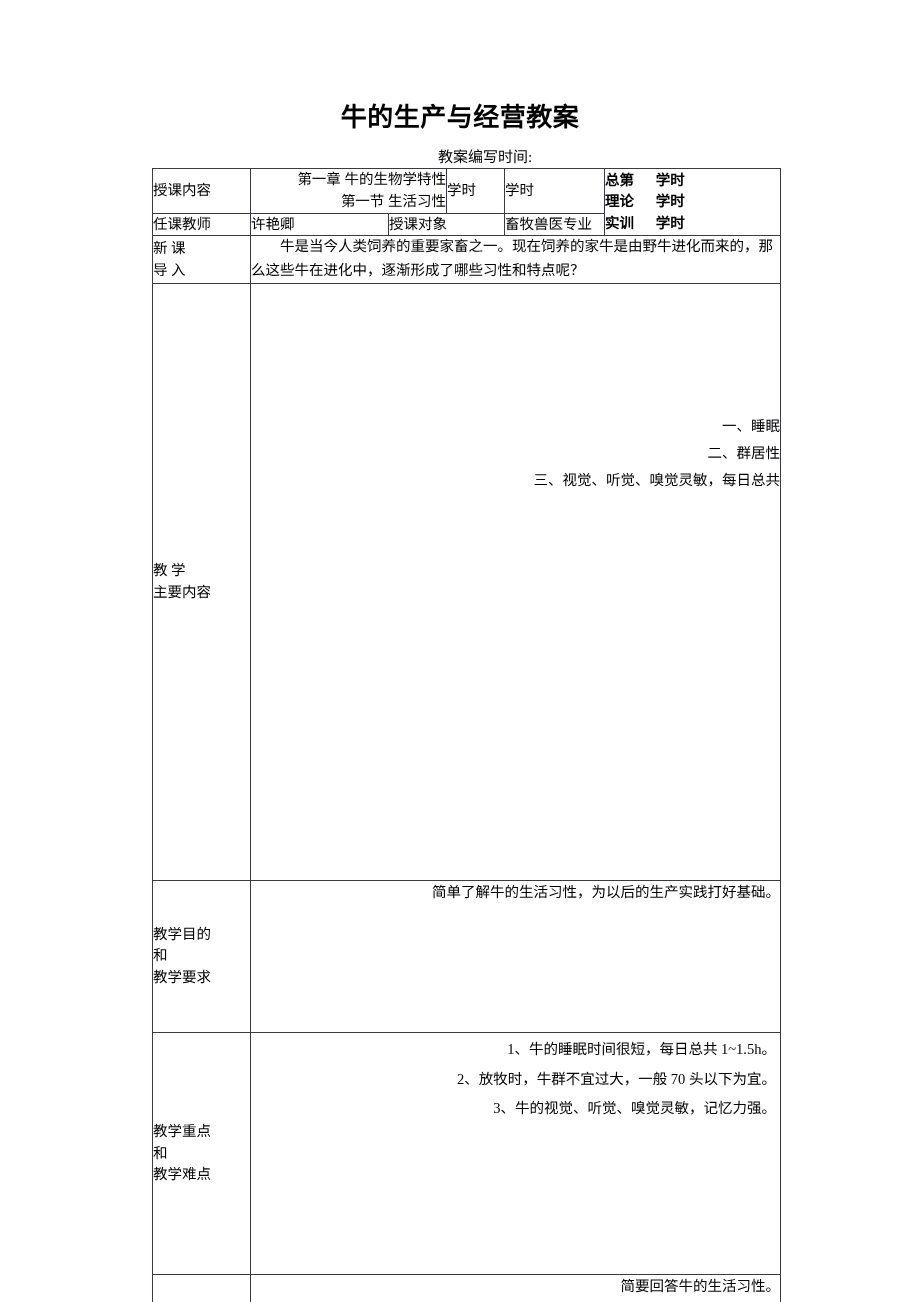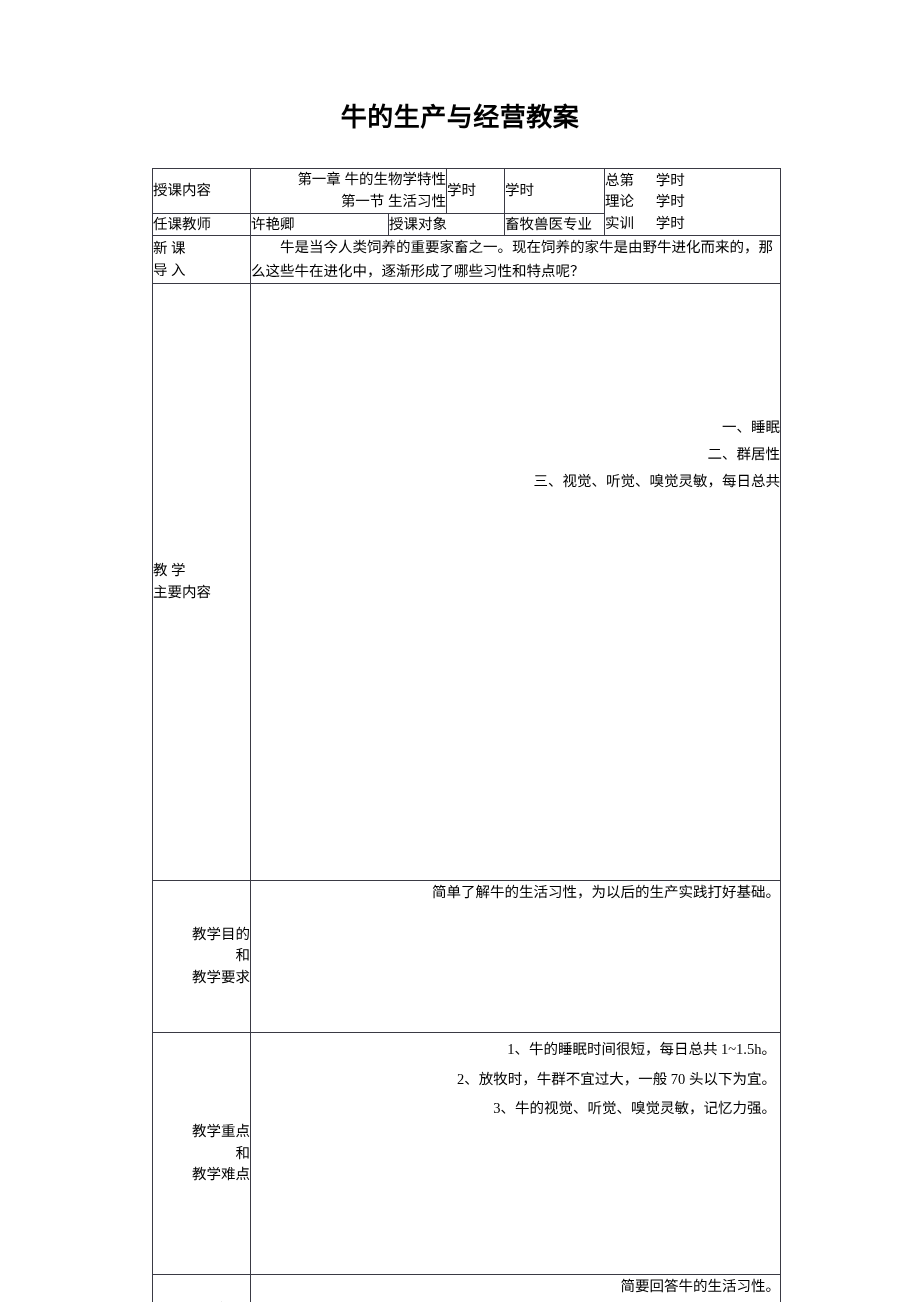"教案编写时间:" div.subtitle-line { html: none -> <div> <span>教案编写时间:</span> </div> }
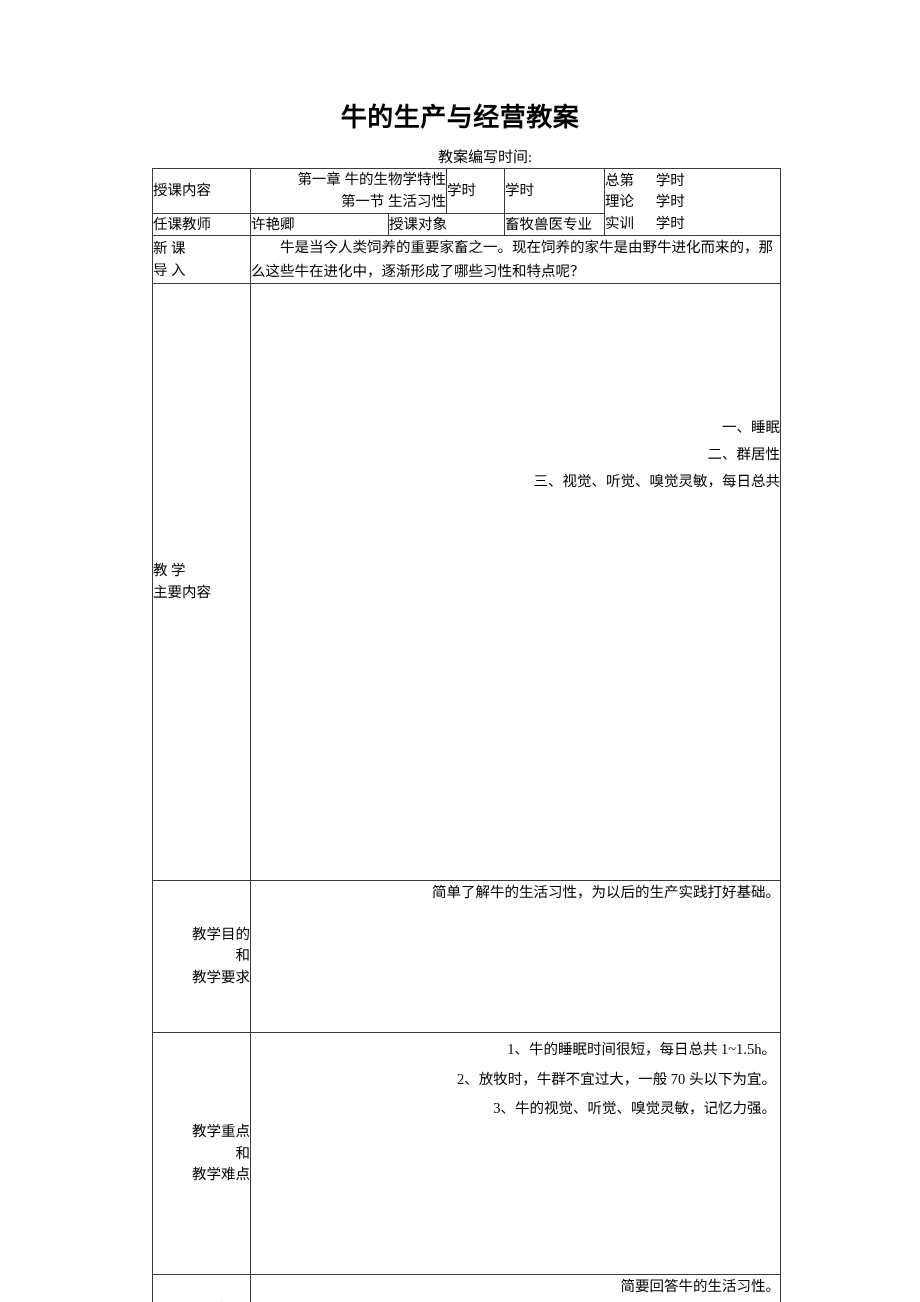"总第 学时" .hours-row { font-weight: none -> bold }
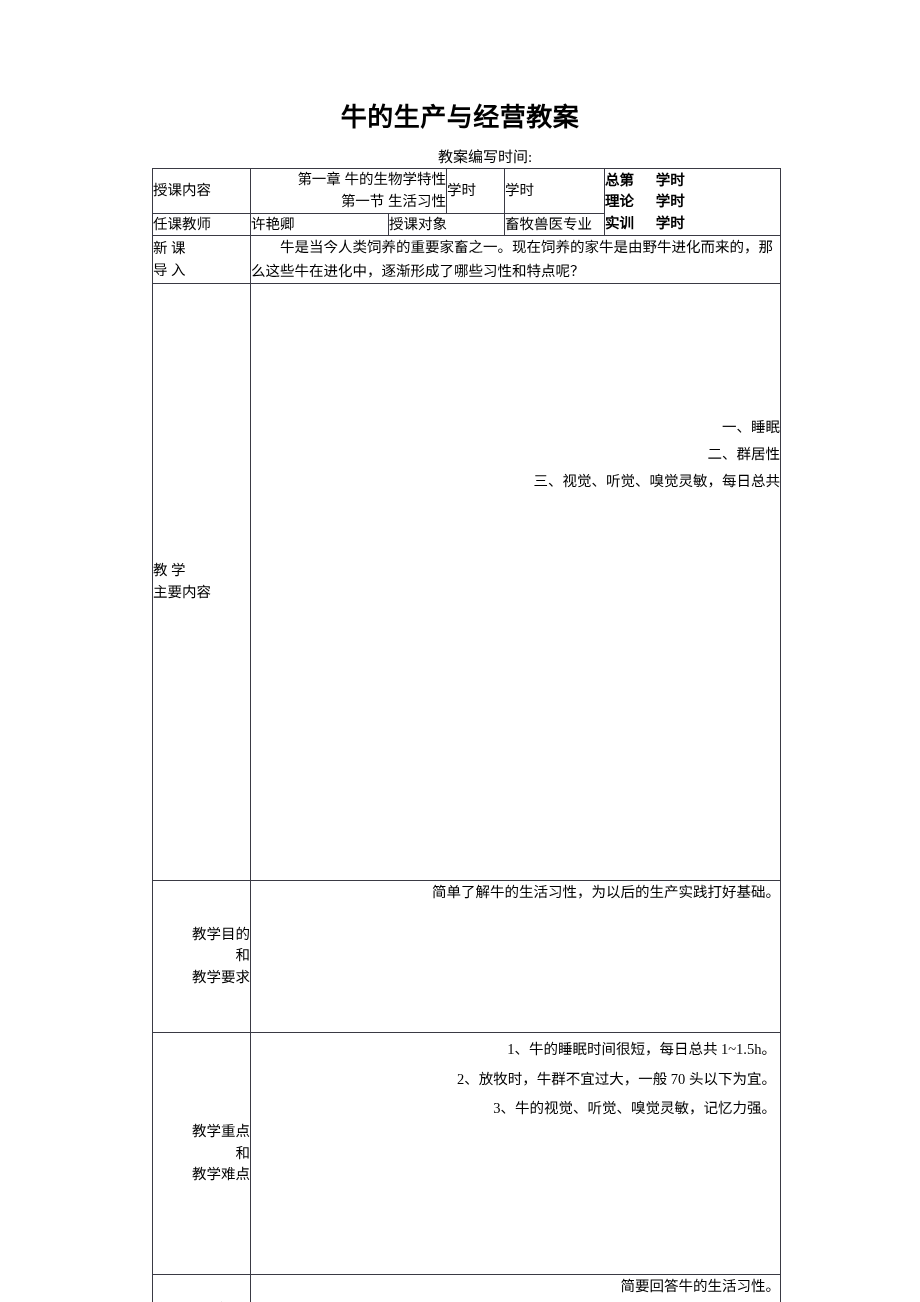"牛是当今人类饲养的重要家畜之一。现在饲养的家牛是由野牛进化而来的，那么这些牛在进" .cell-body { font-family: none -> Liberation Mono, monospace }
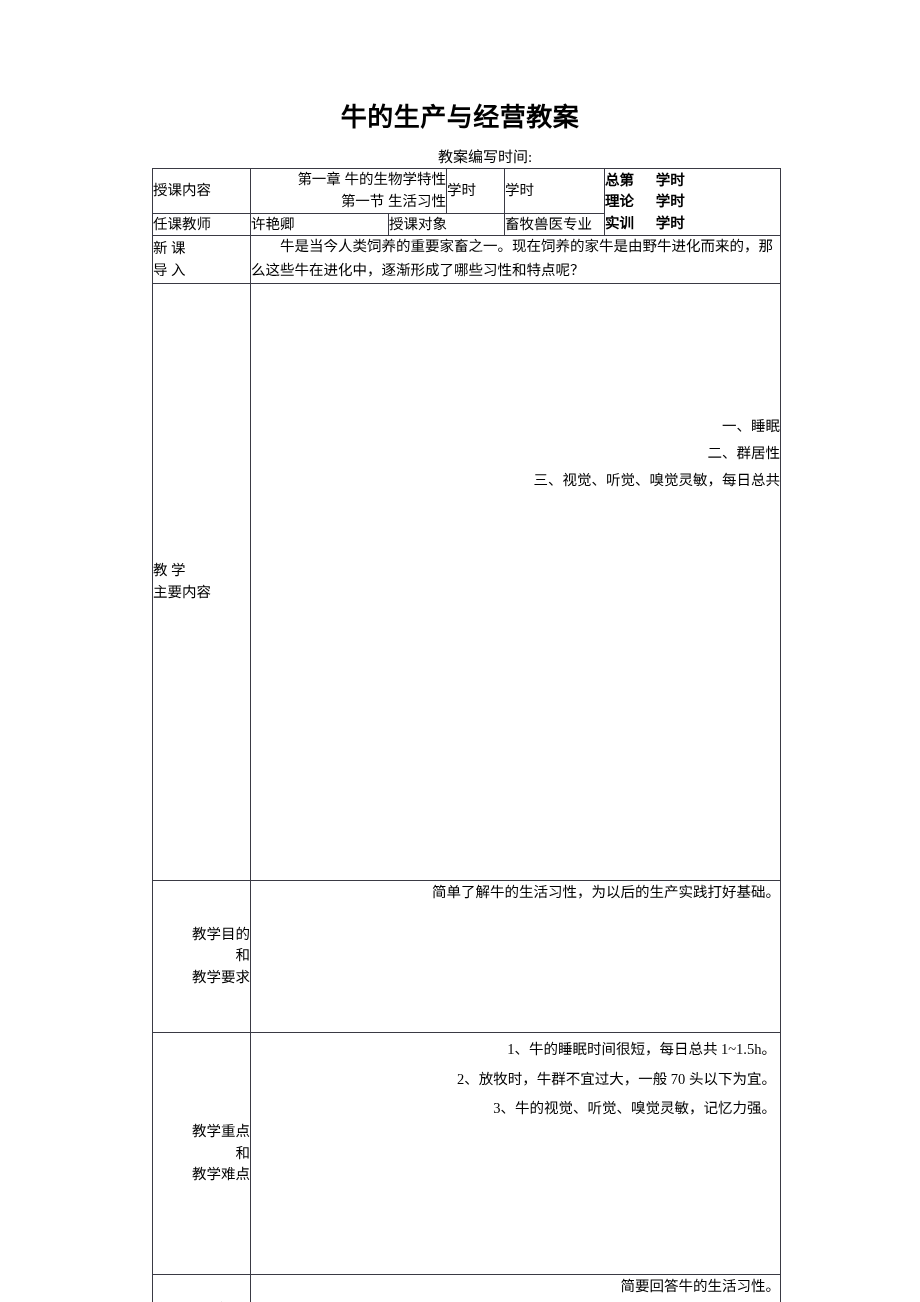"教学目的" .cell-label-mid { text-align: right -> left }
